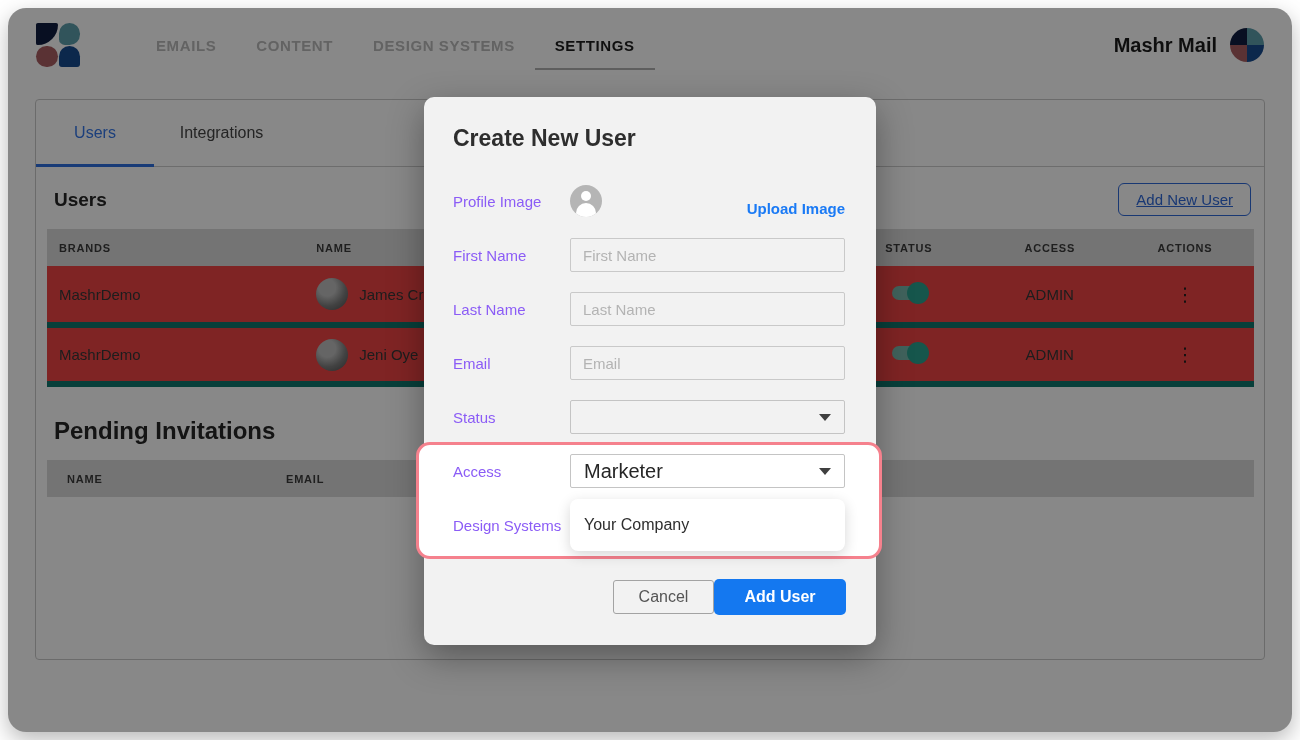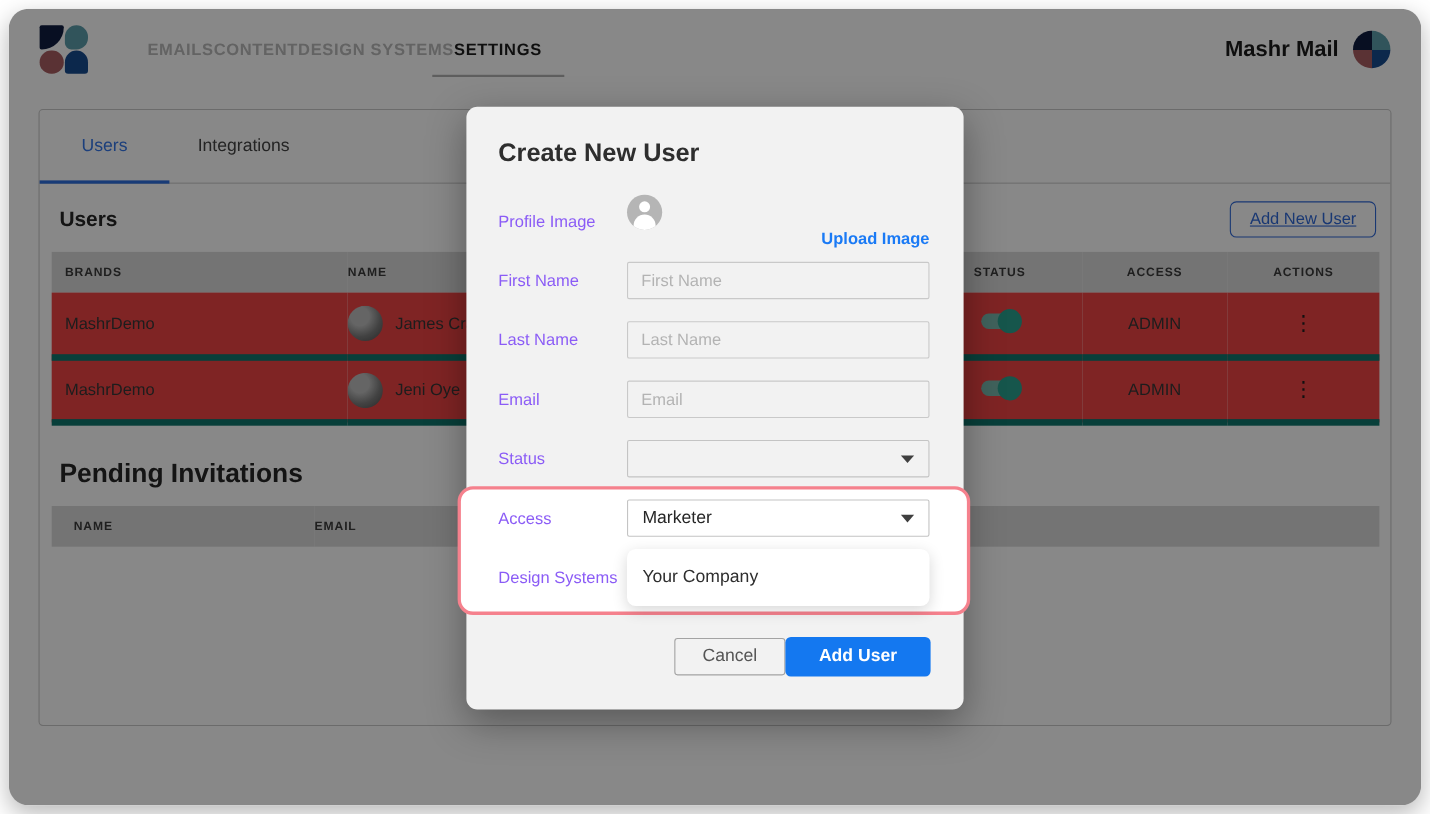"EMAILS" .nav-links { gap: none -> 40px; margin-left: 54px -> 76px }
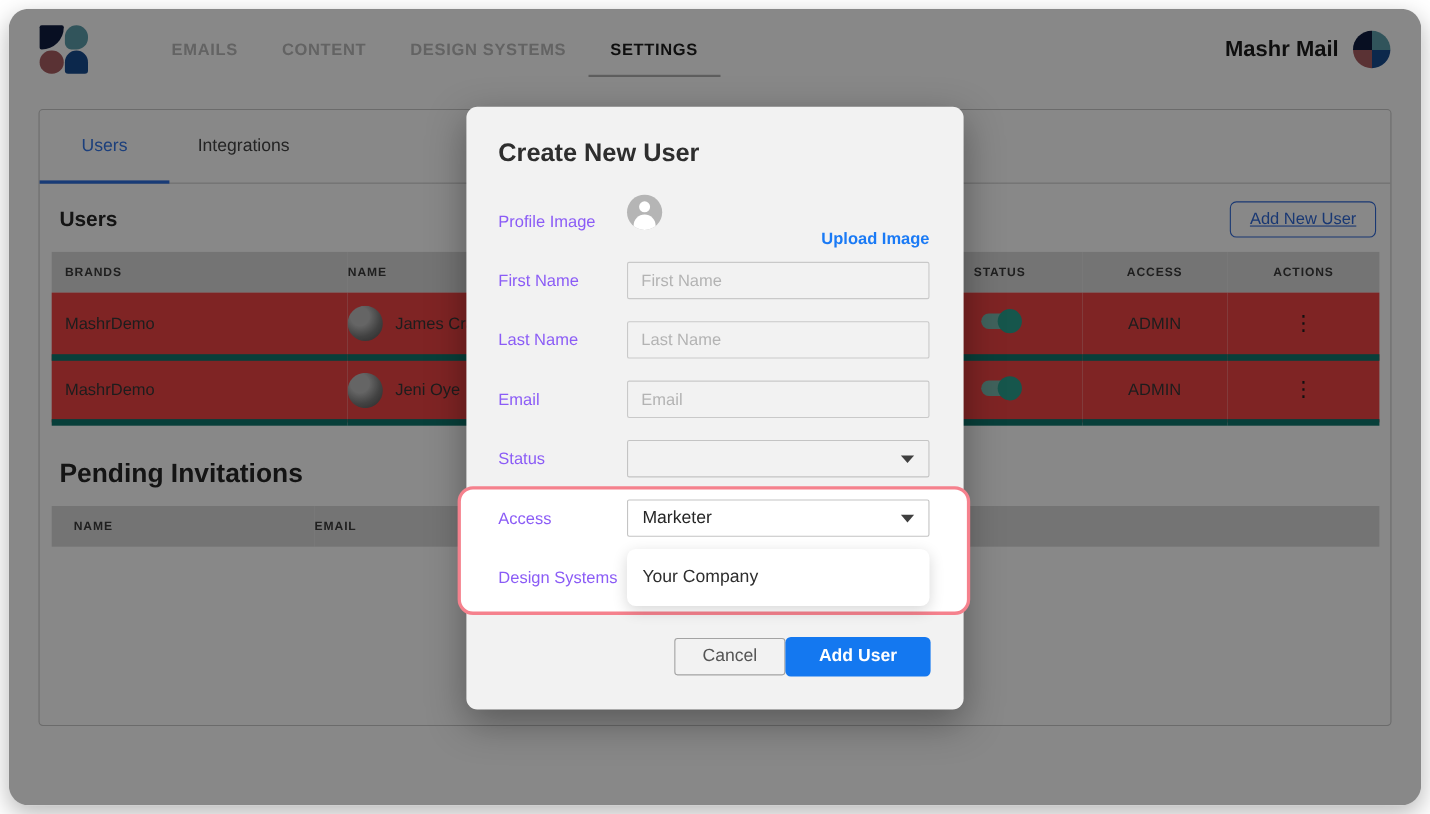"Upload Image" .form-control { align-items: flex-start -> flex-end; flex-direction: column -> none }
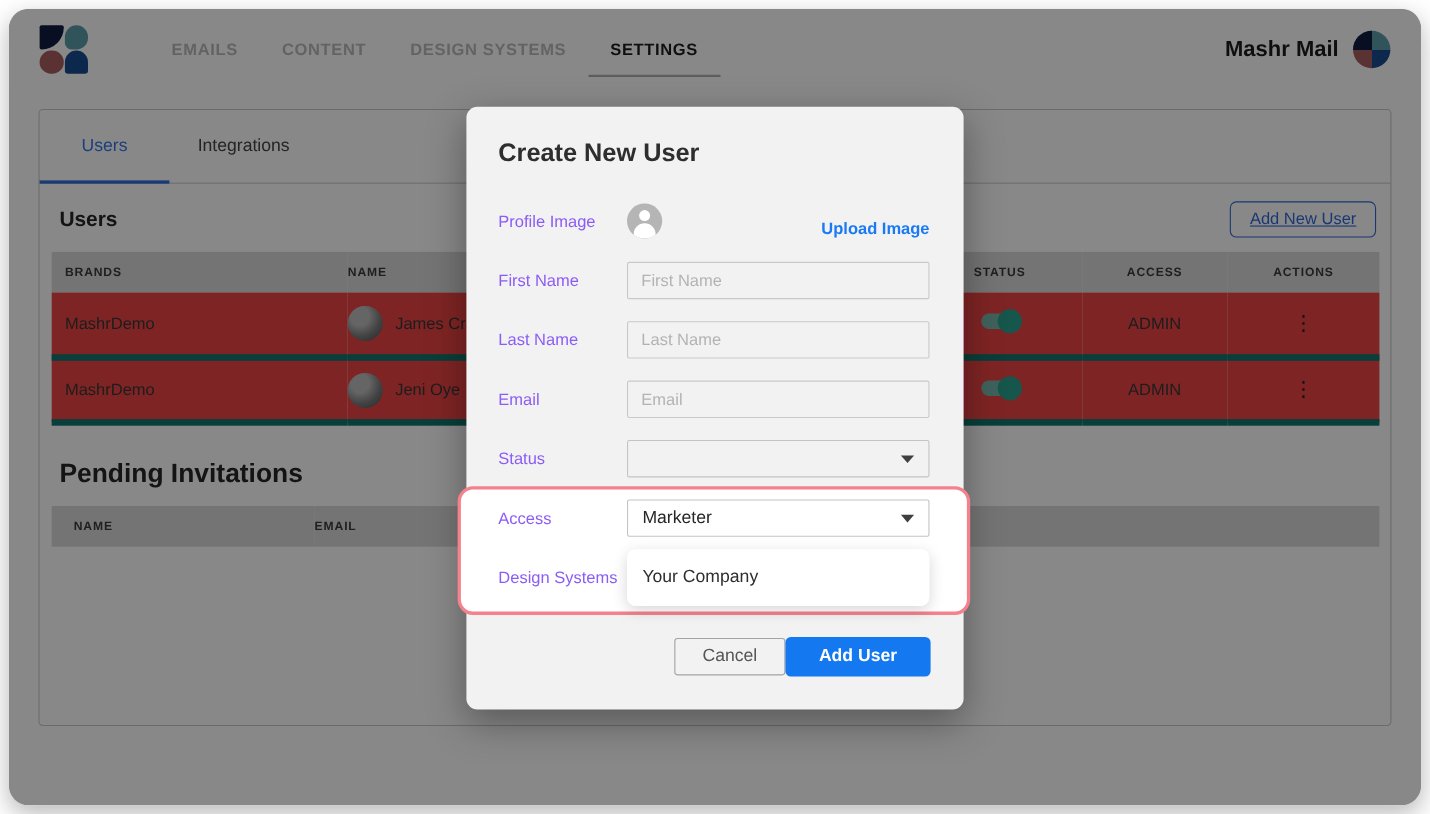"Marketer" .select-value { font-size: 16px -> 20px }
